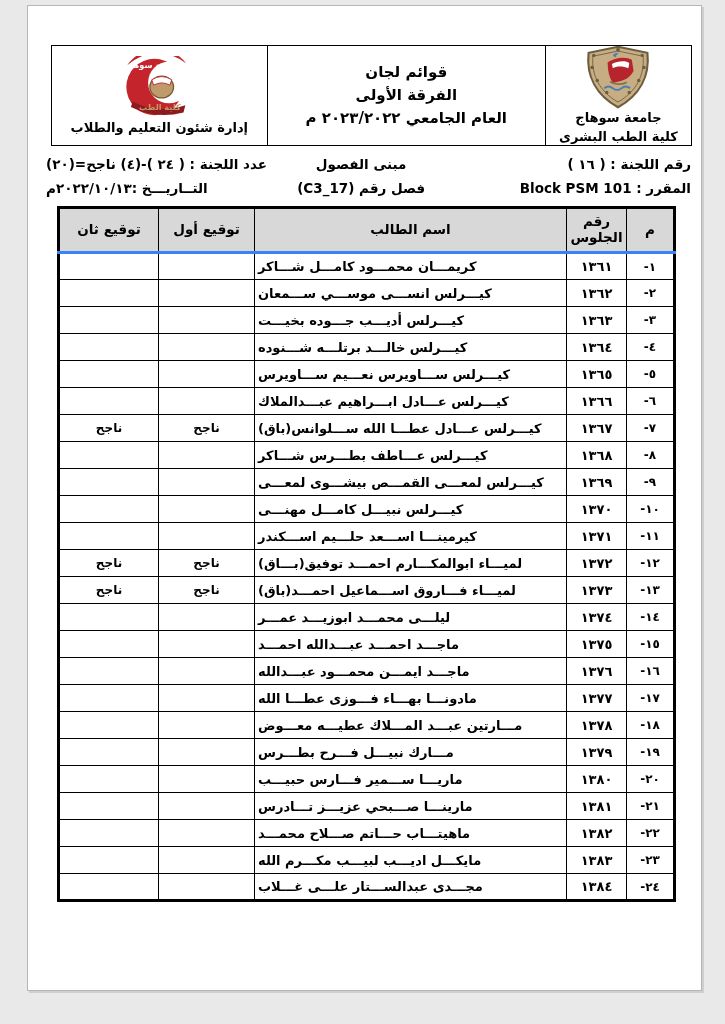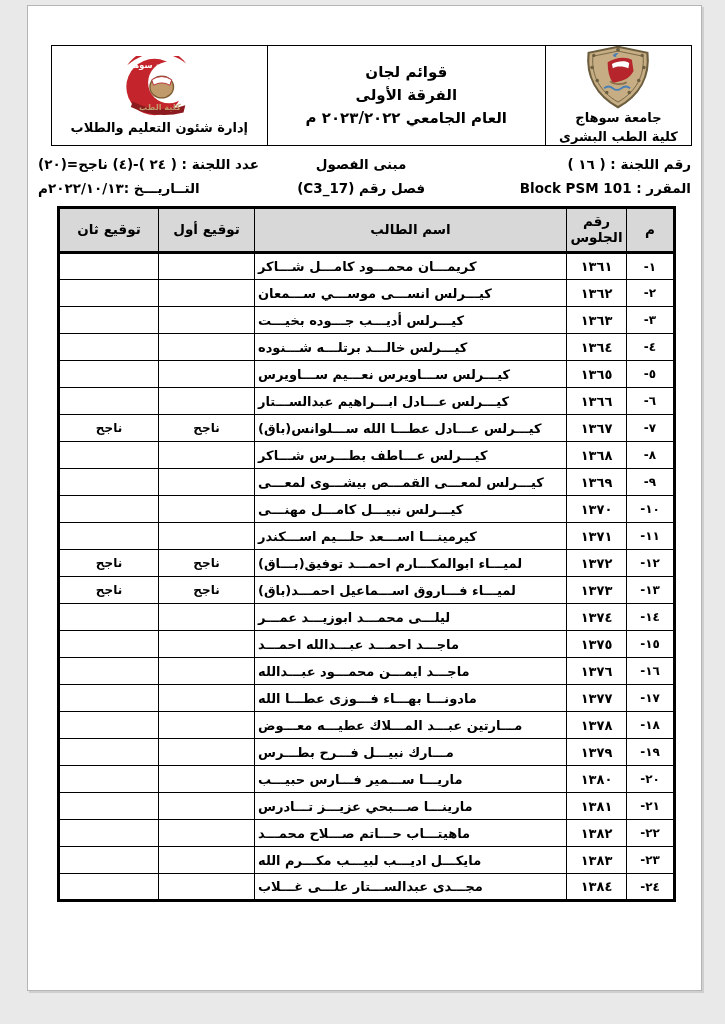"عدد اللجنة : ( ٢٤" .info .b-left { padding-left: 10px -> 18px }
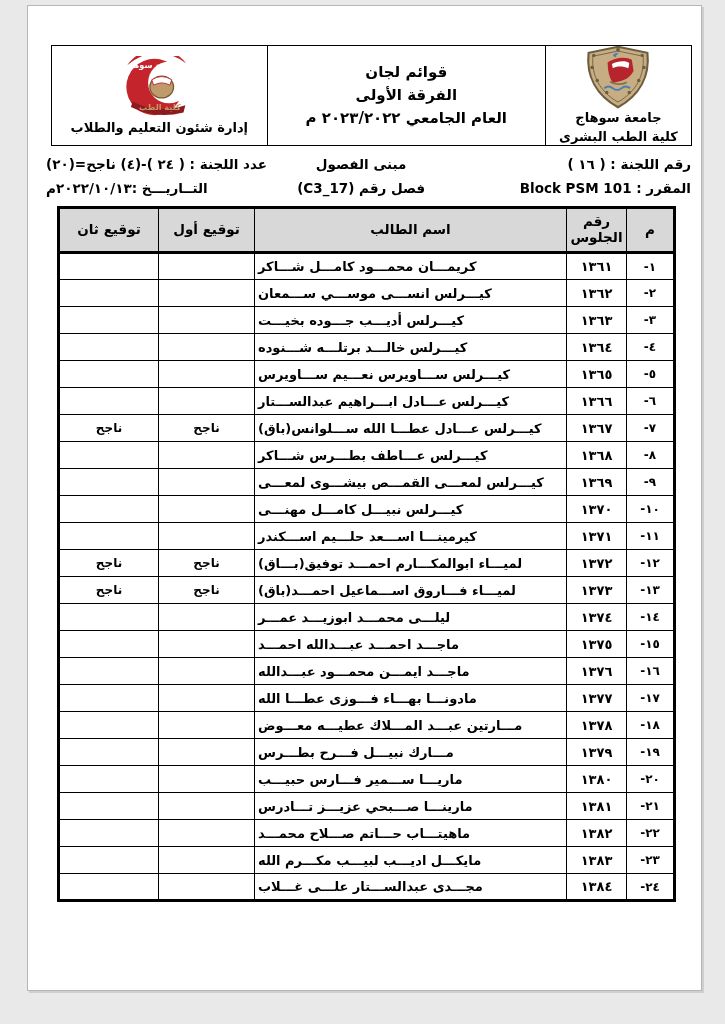"توقيع ثان" tr.head th { border-bottom: 3px solid #000000 -> 3px solid #3b82f6 }
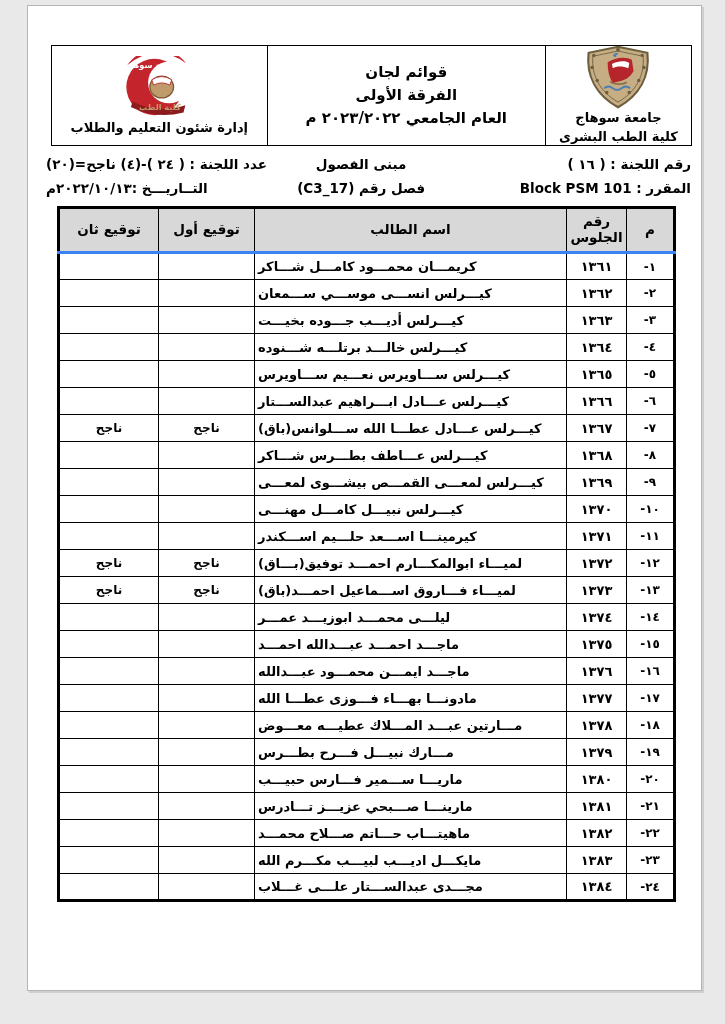"كيـــرلس عـــادل ابـــراهيم عبدالســـتار" td.c-name { text: عبدالســـتار -> عبـــدالملاك }
